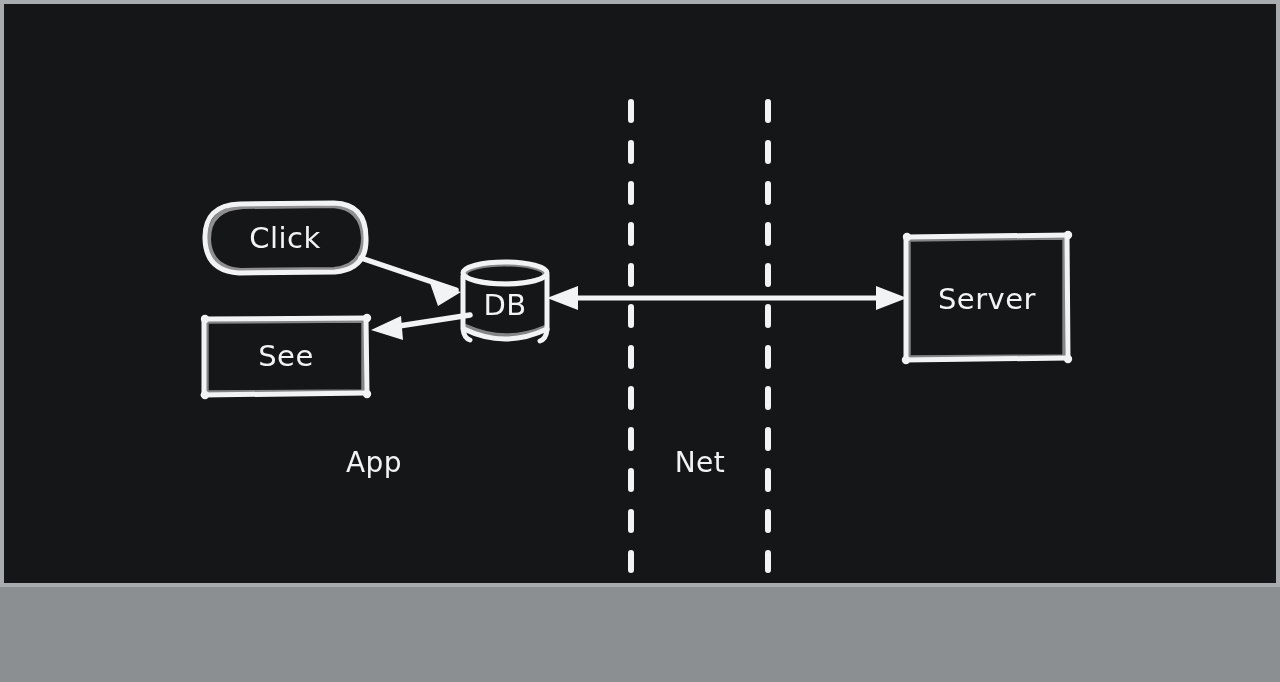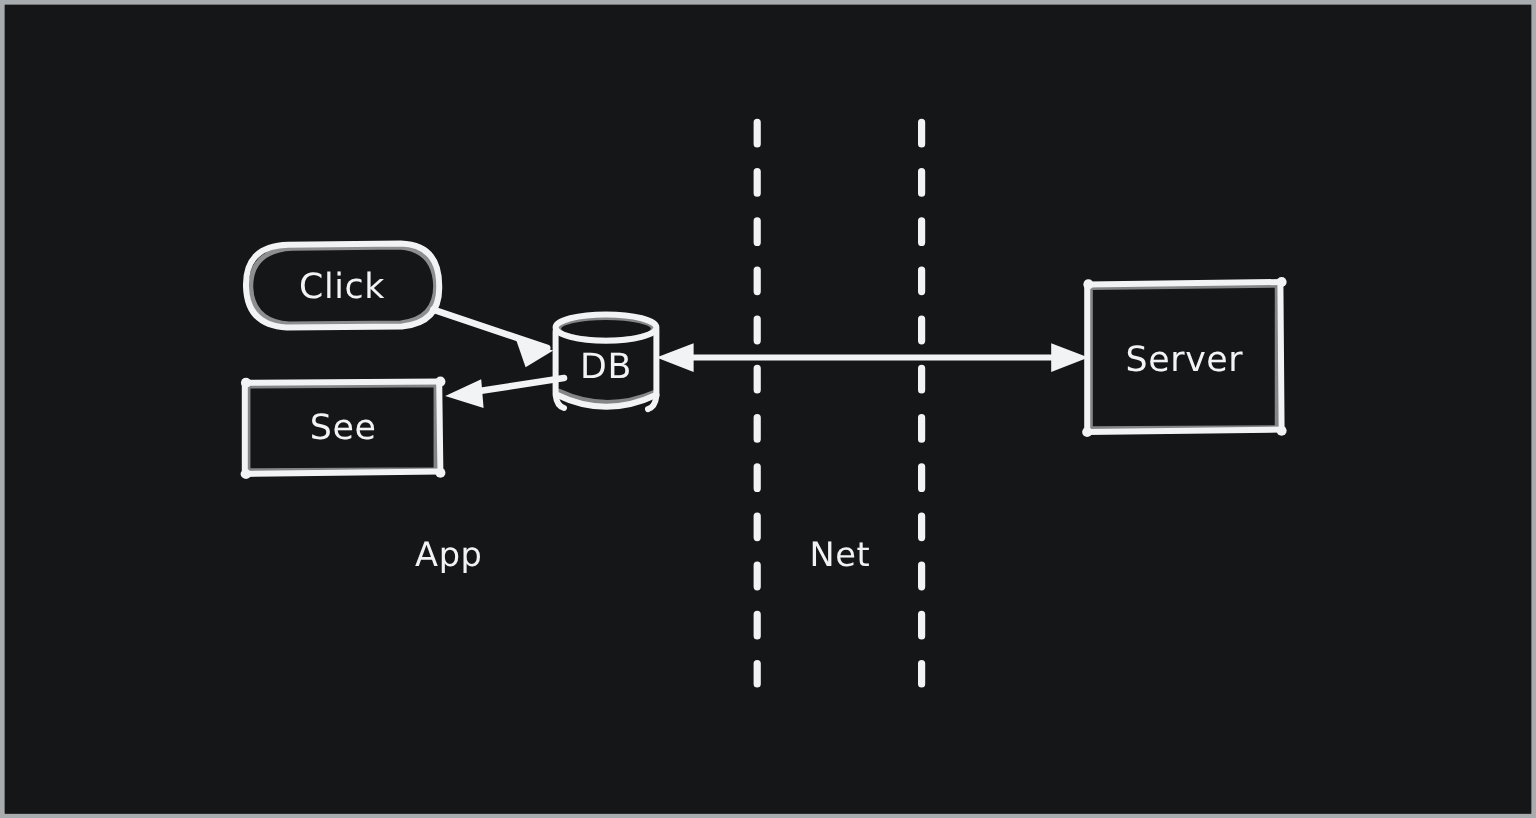"Click" #app-frame { height: 682px -> 587px }
